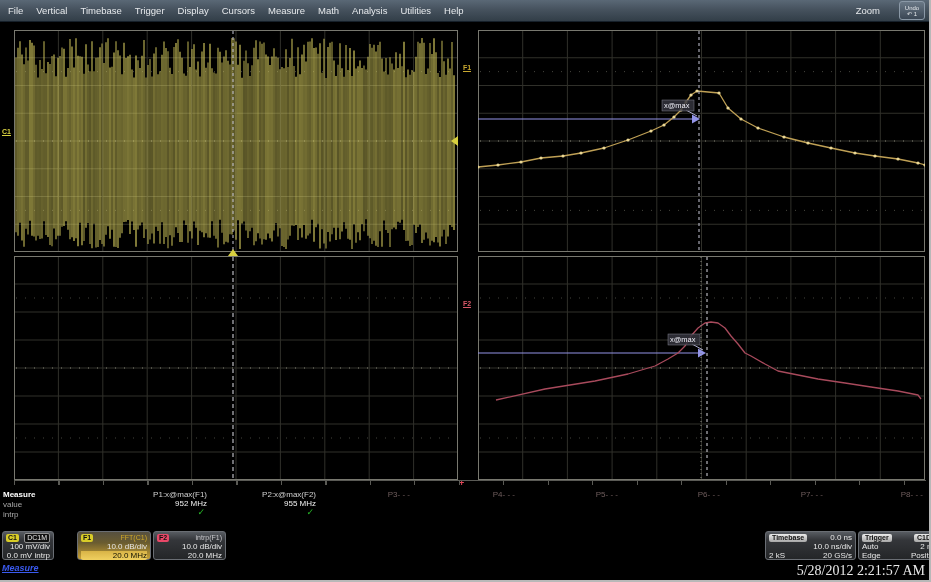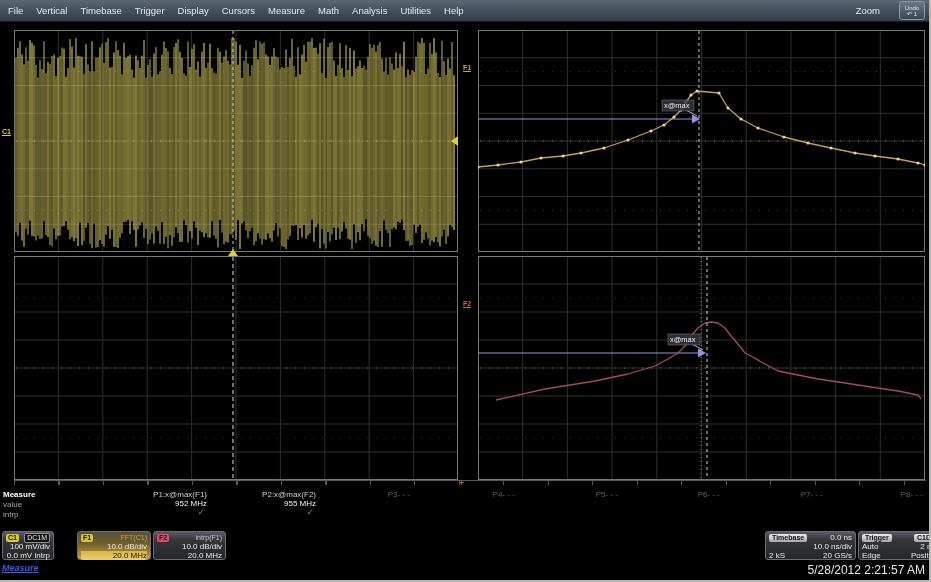"5/28/2012 2:21:57 AM" .datetime { font-family: none -> Liberation Serif, serif; font-size: 12px -> 14px }
